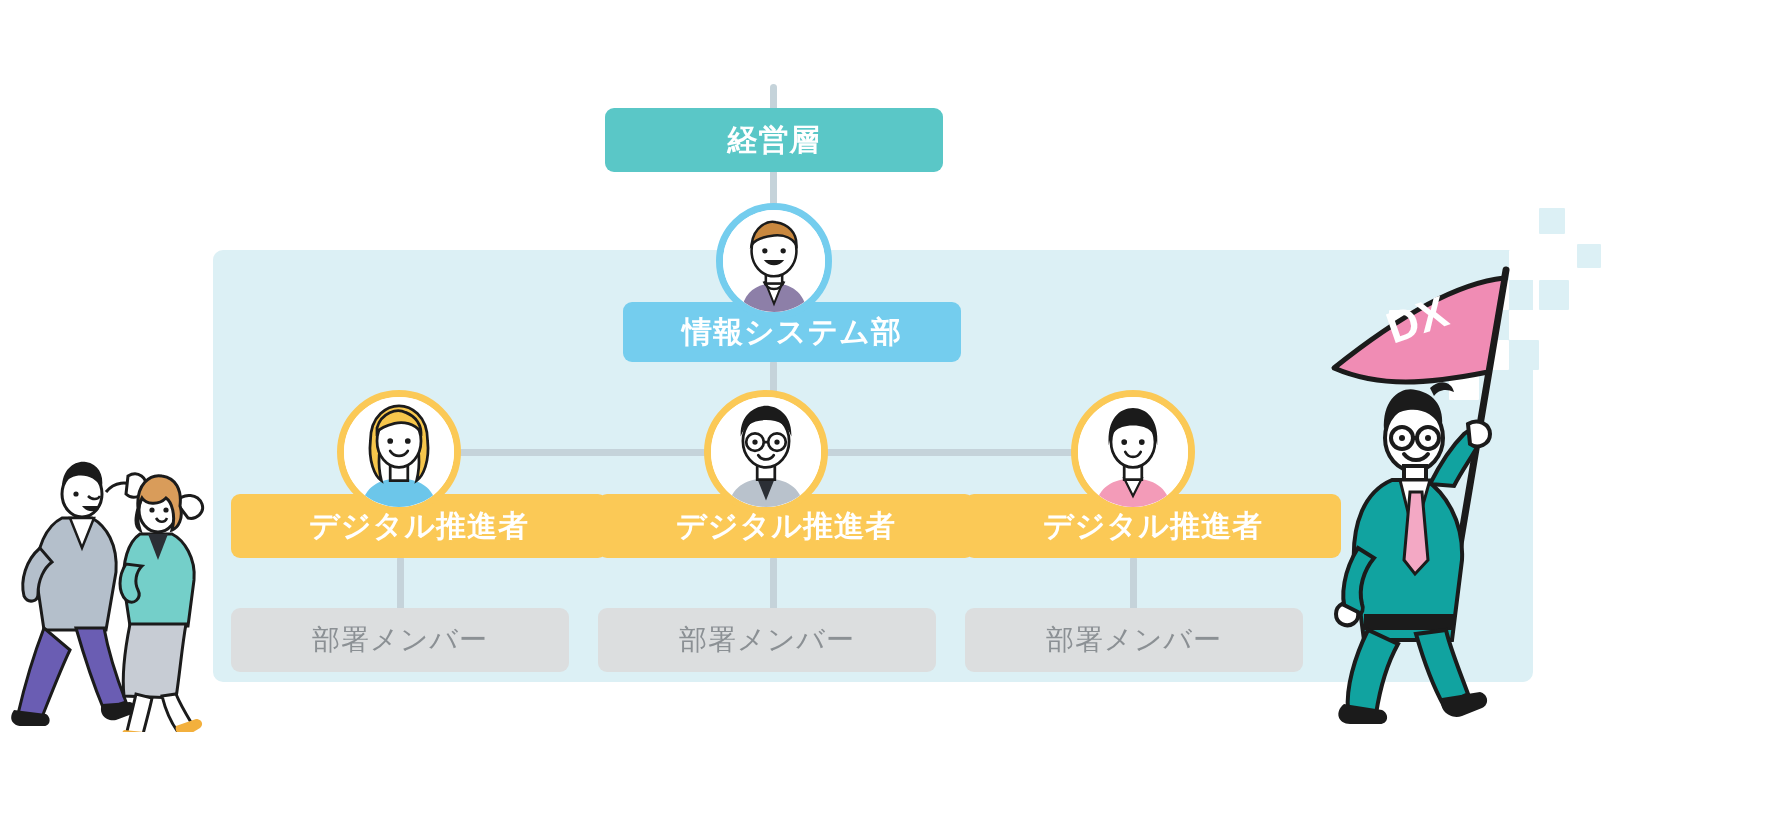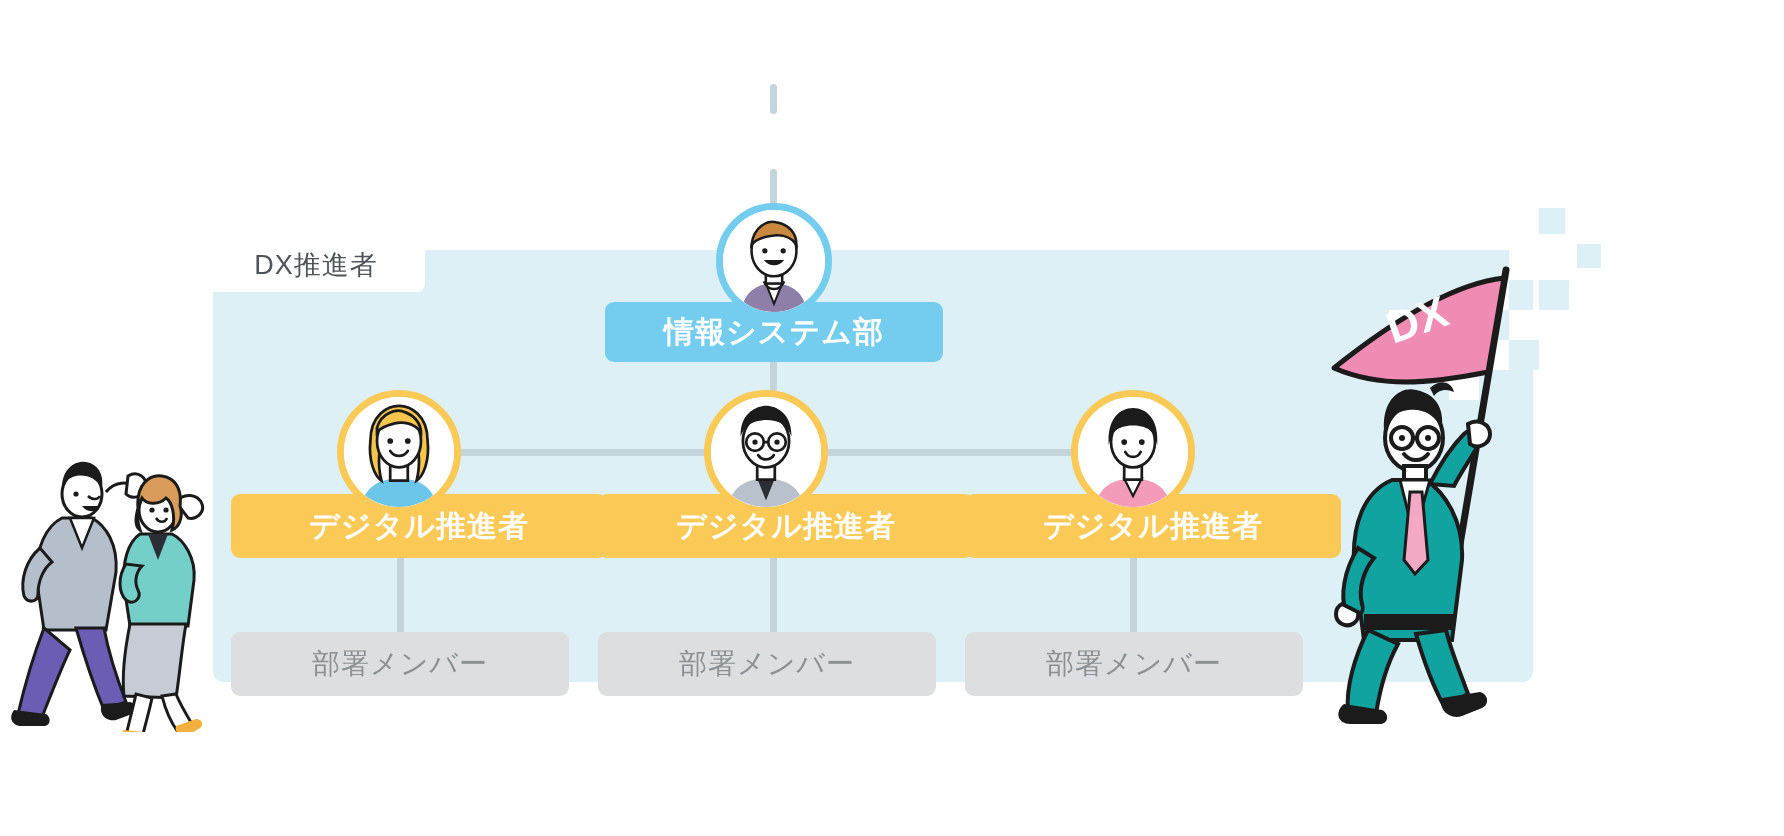"経営層" div.box { html: none -> <div>経営層</div> }
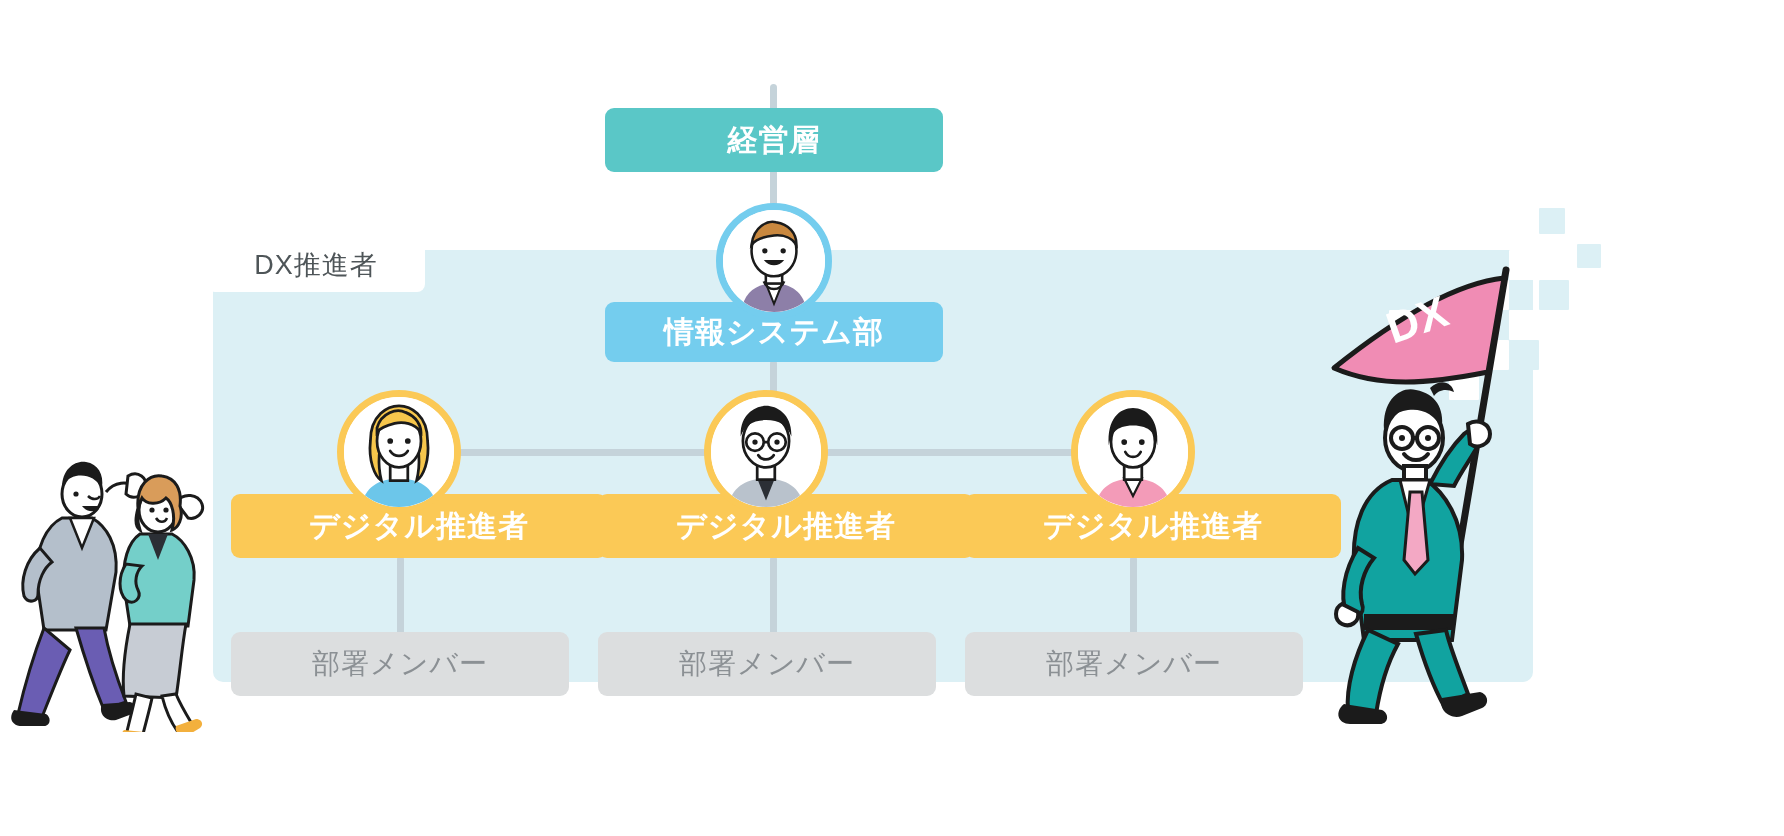"DX推進者" div.chip { html: <div>DX推進者</div> -> none }
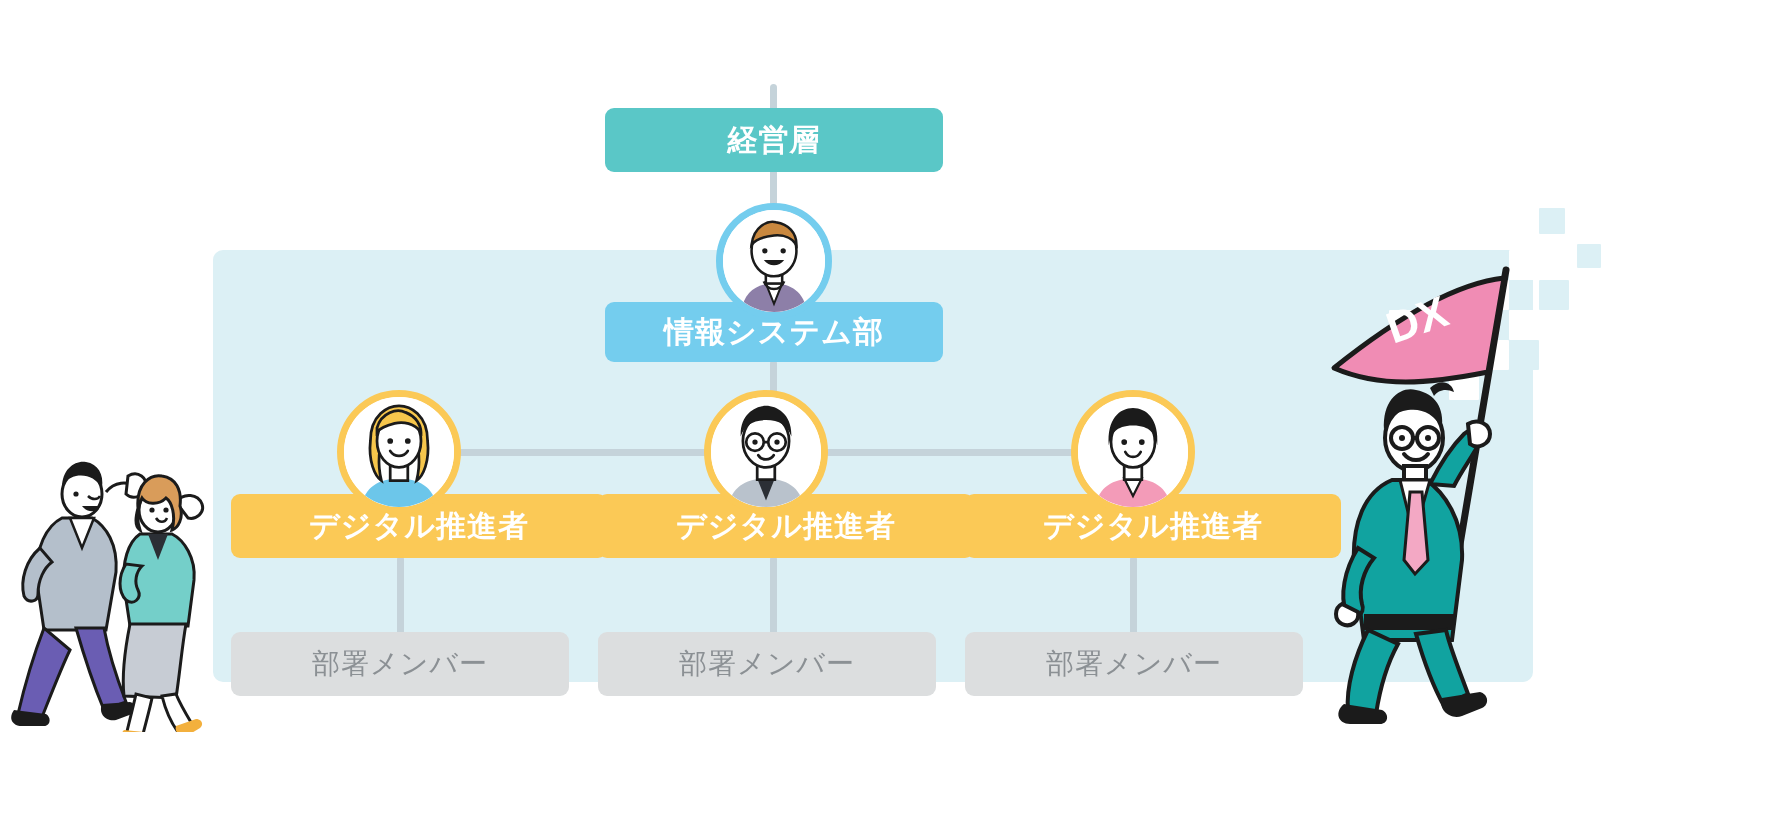"情報システム部" .box-is { left: 605px -> 623px }
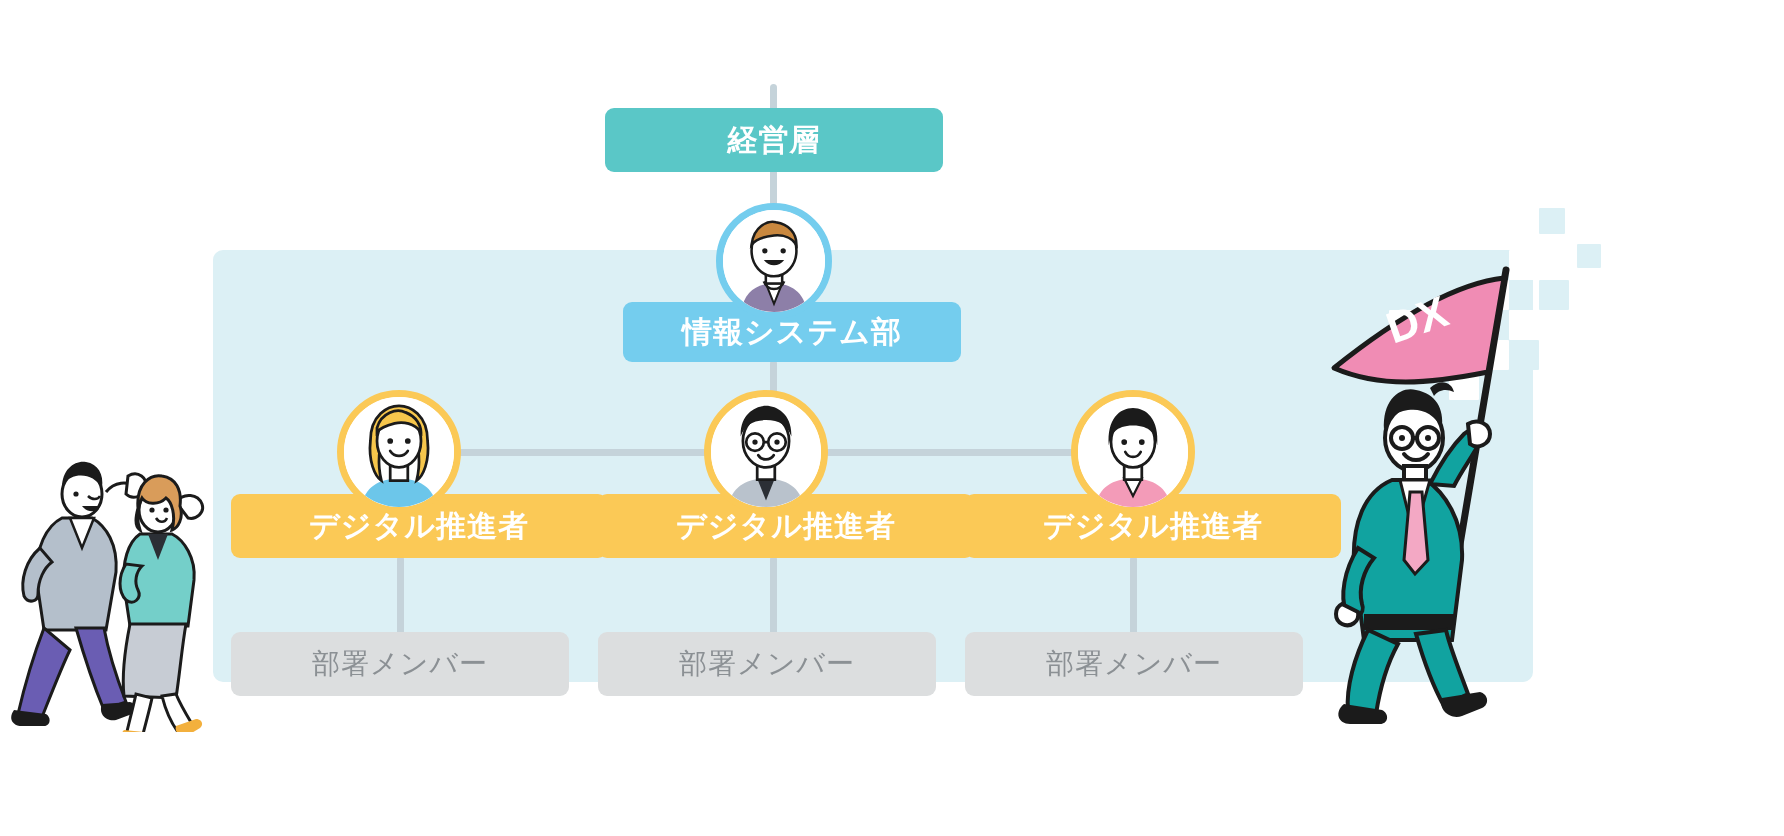"部署メンバー" .box-mem { top: 632px -> 608px }
